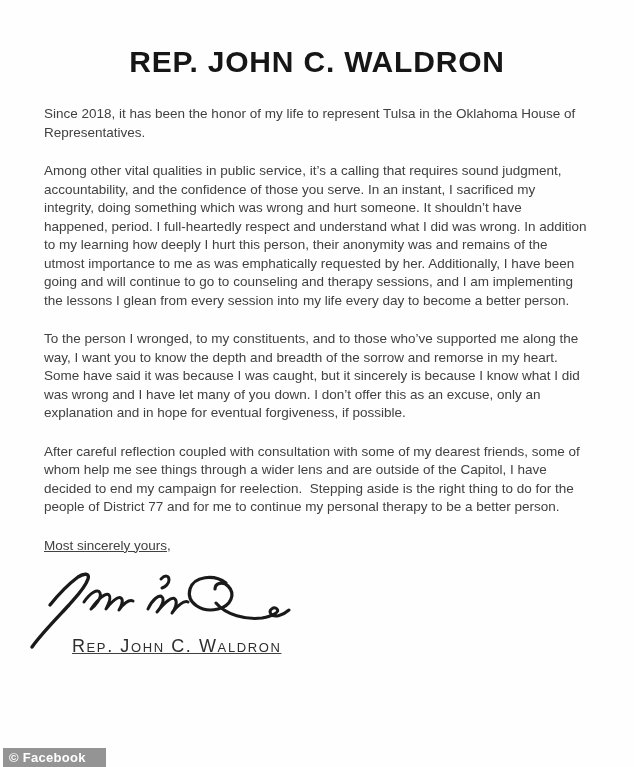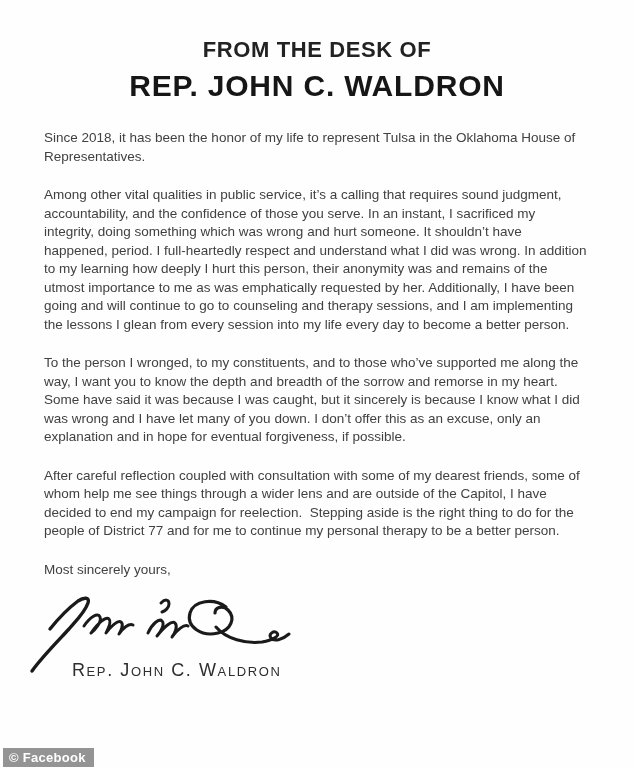"FROM THE DESK OF" div.kicker { html: <div>FROM THE DESK OF</div> -> none }
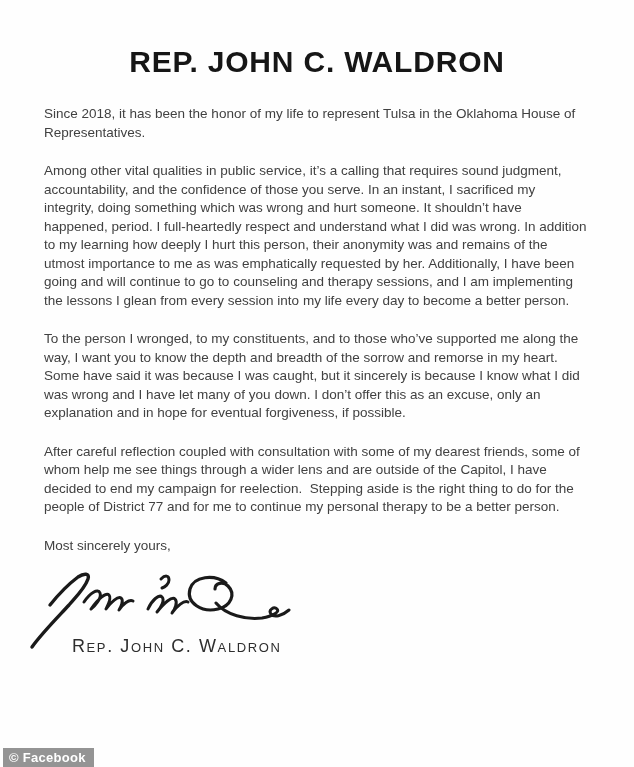"Most sincerely yours," .closing-block { text-decoration: none -> underline }
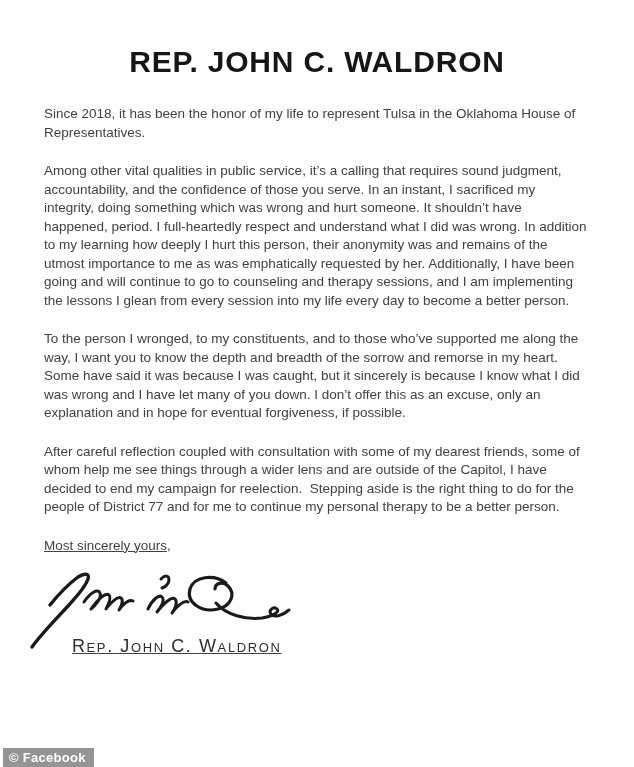"© Facebook" .watermark { padding: 1px 8px 1px 6px -> 1px 20px 1px 6px }
